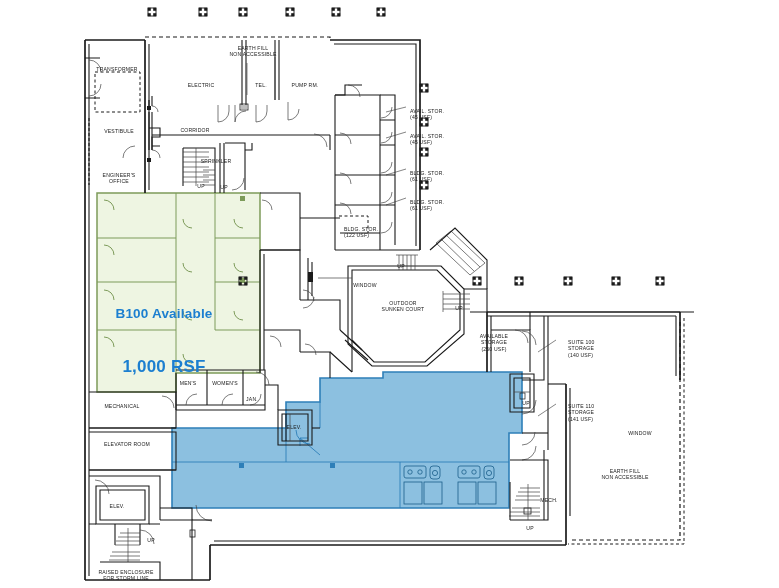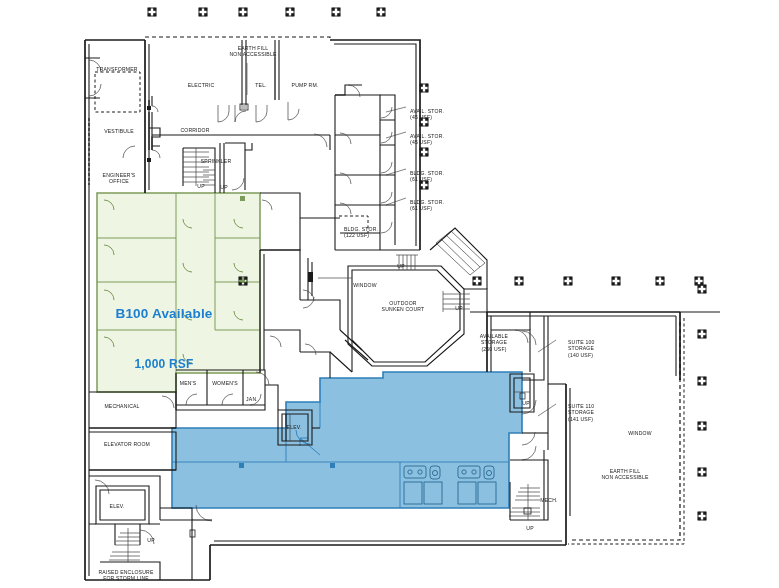"B100 Available" #plan-root { padding-left: 48px -> none }
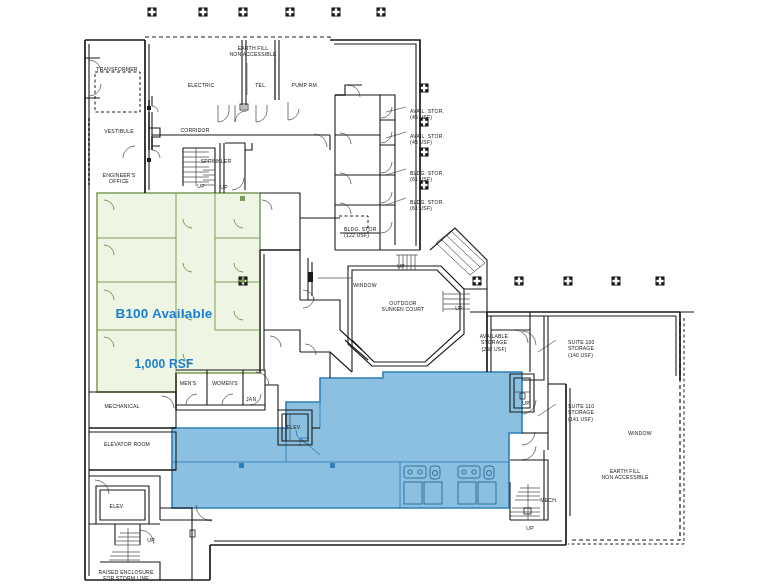"1,000 RSF" .suite-label .line2 { font-size: 12px -> 17px }
